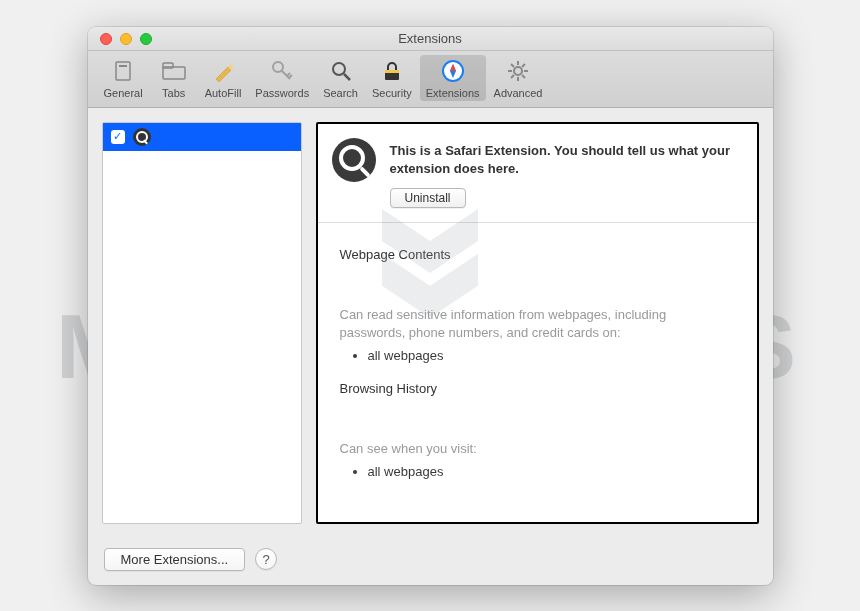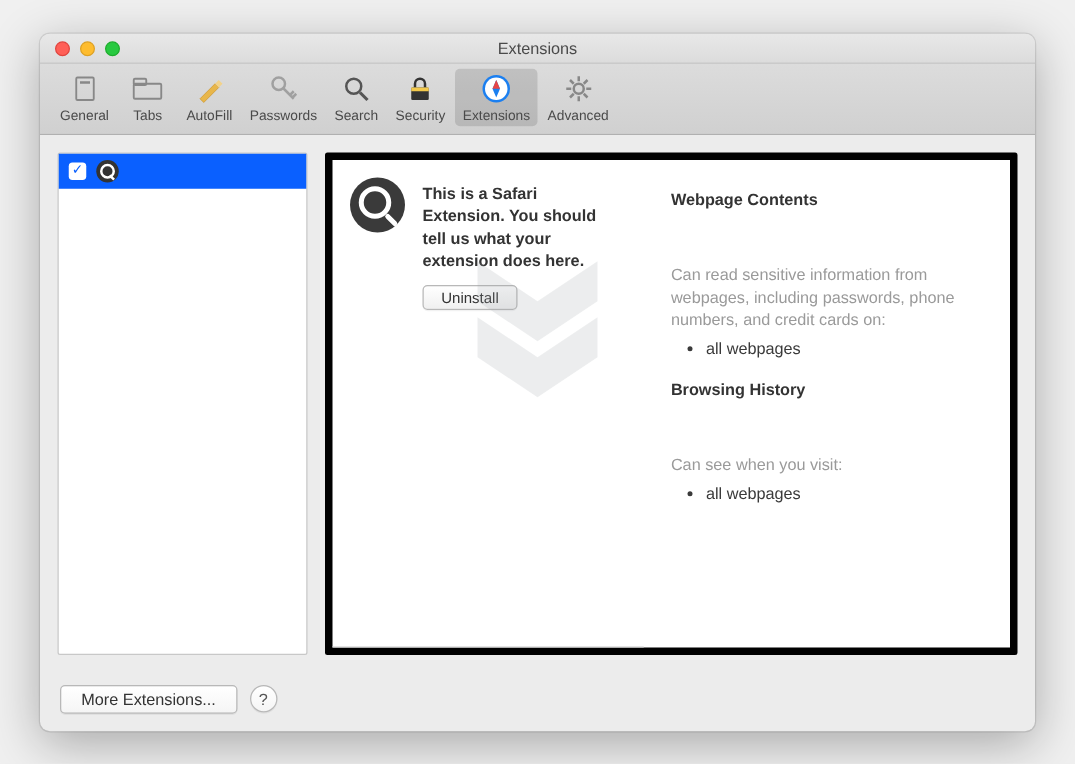"Extensions" .window { width: 796px -> 685px }
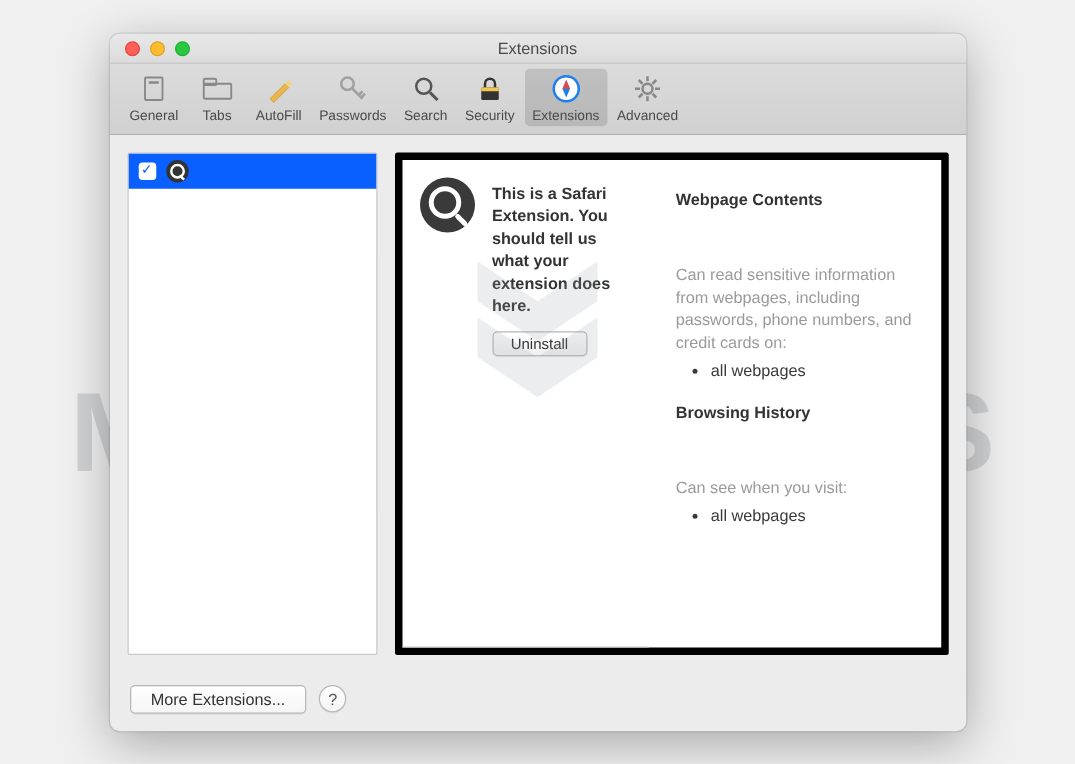"This is a Safari Extension." .detail-panel { border: 6px solid #000000 -> 2px solid #000000; flex-direction: row -> column }
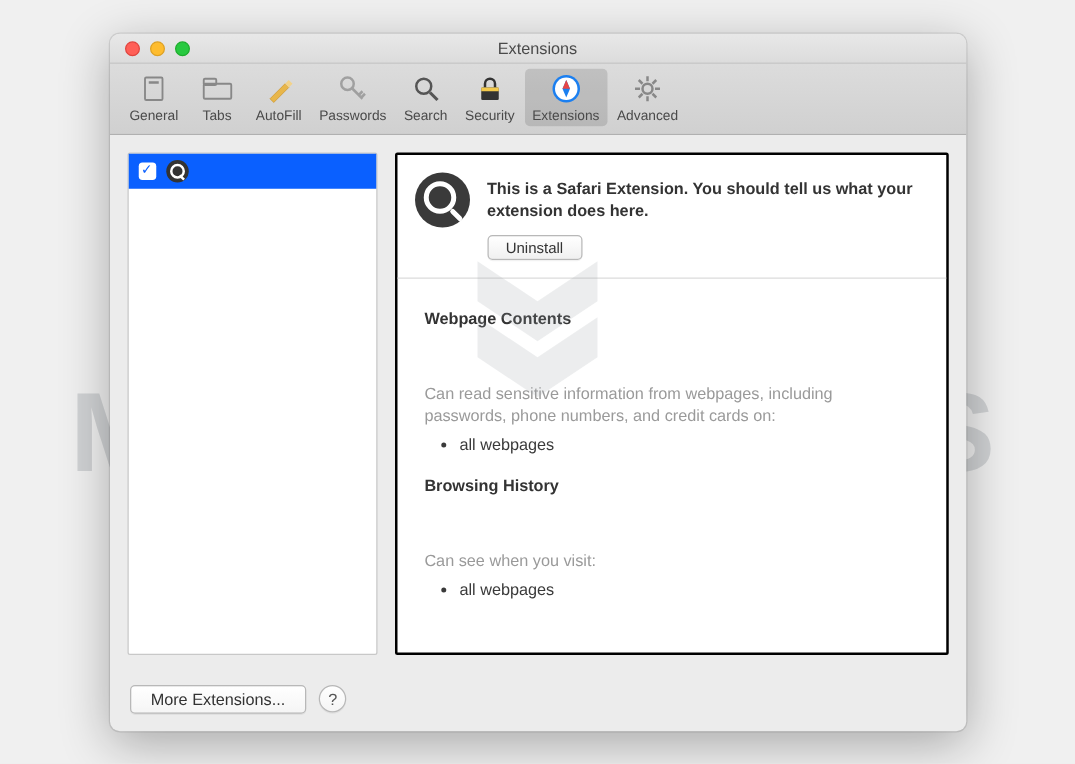"Webpage Contents" .perm-title { font-weight: 700 -> 400 }
